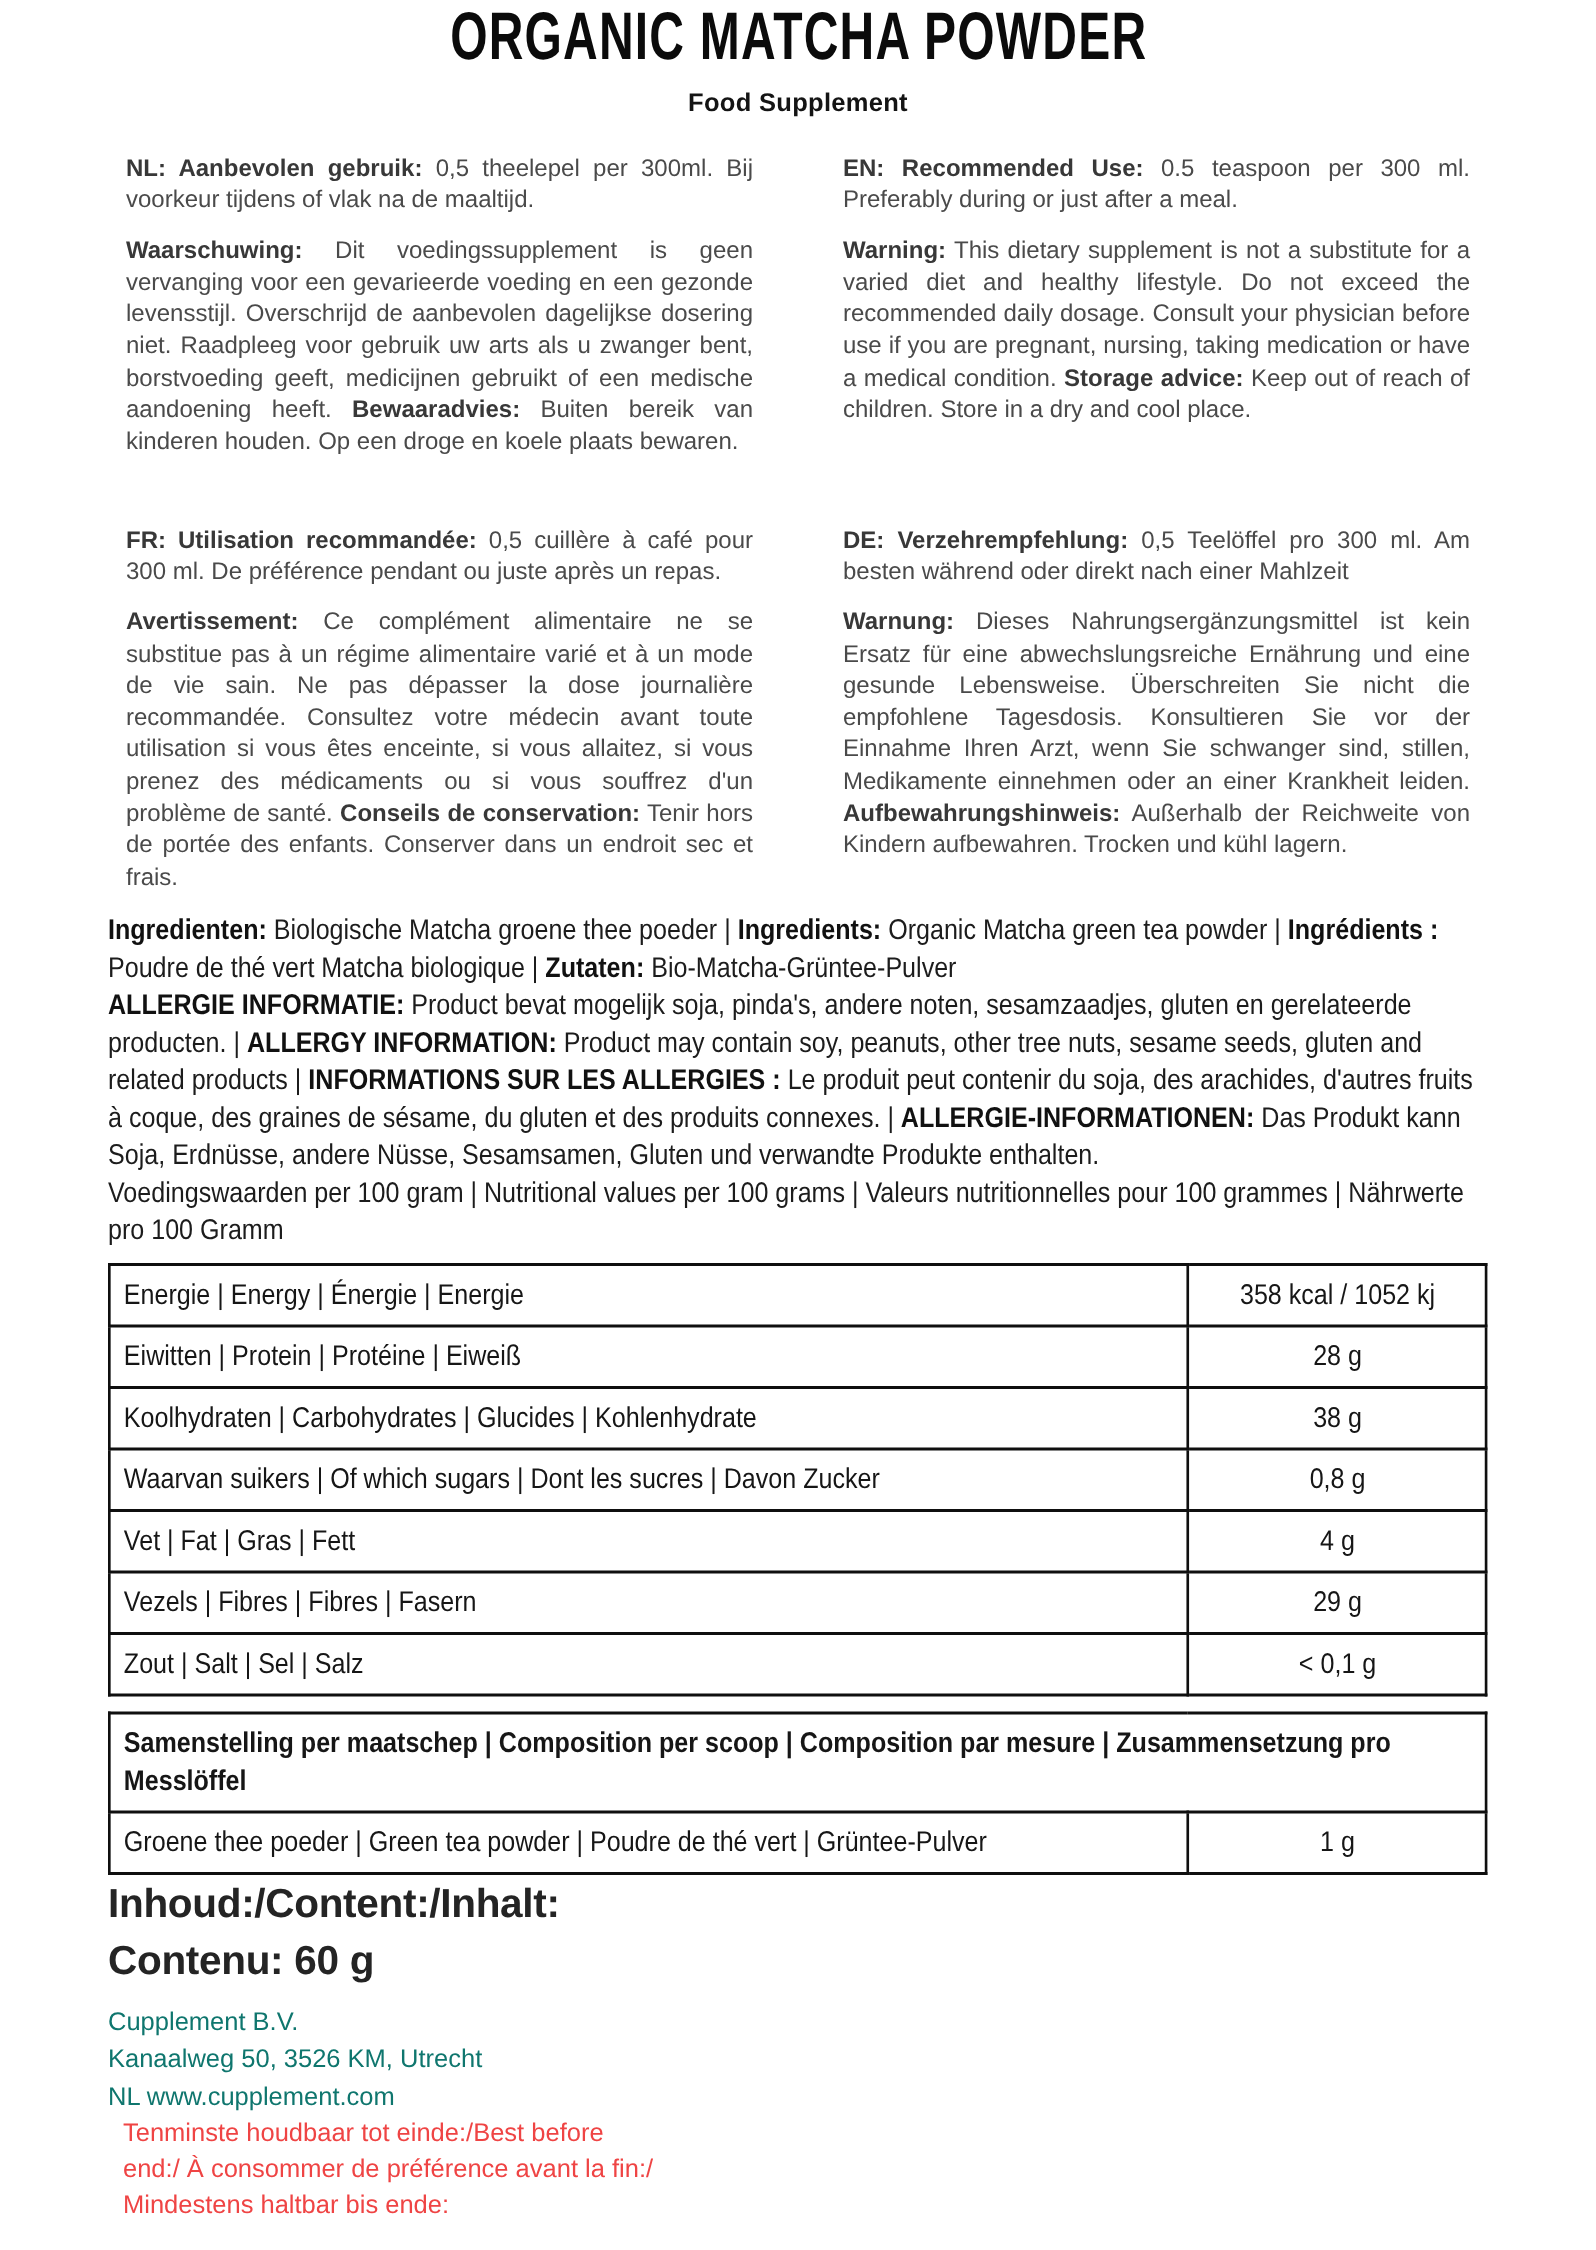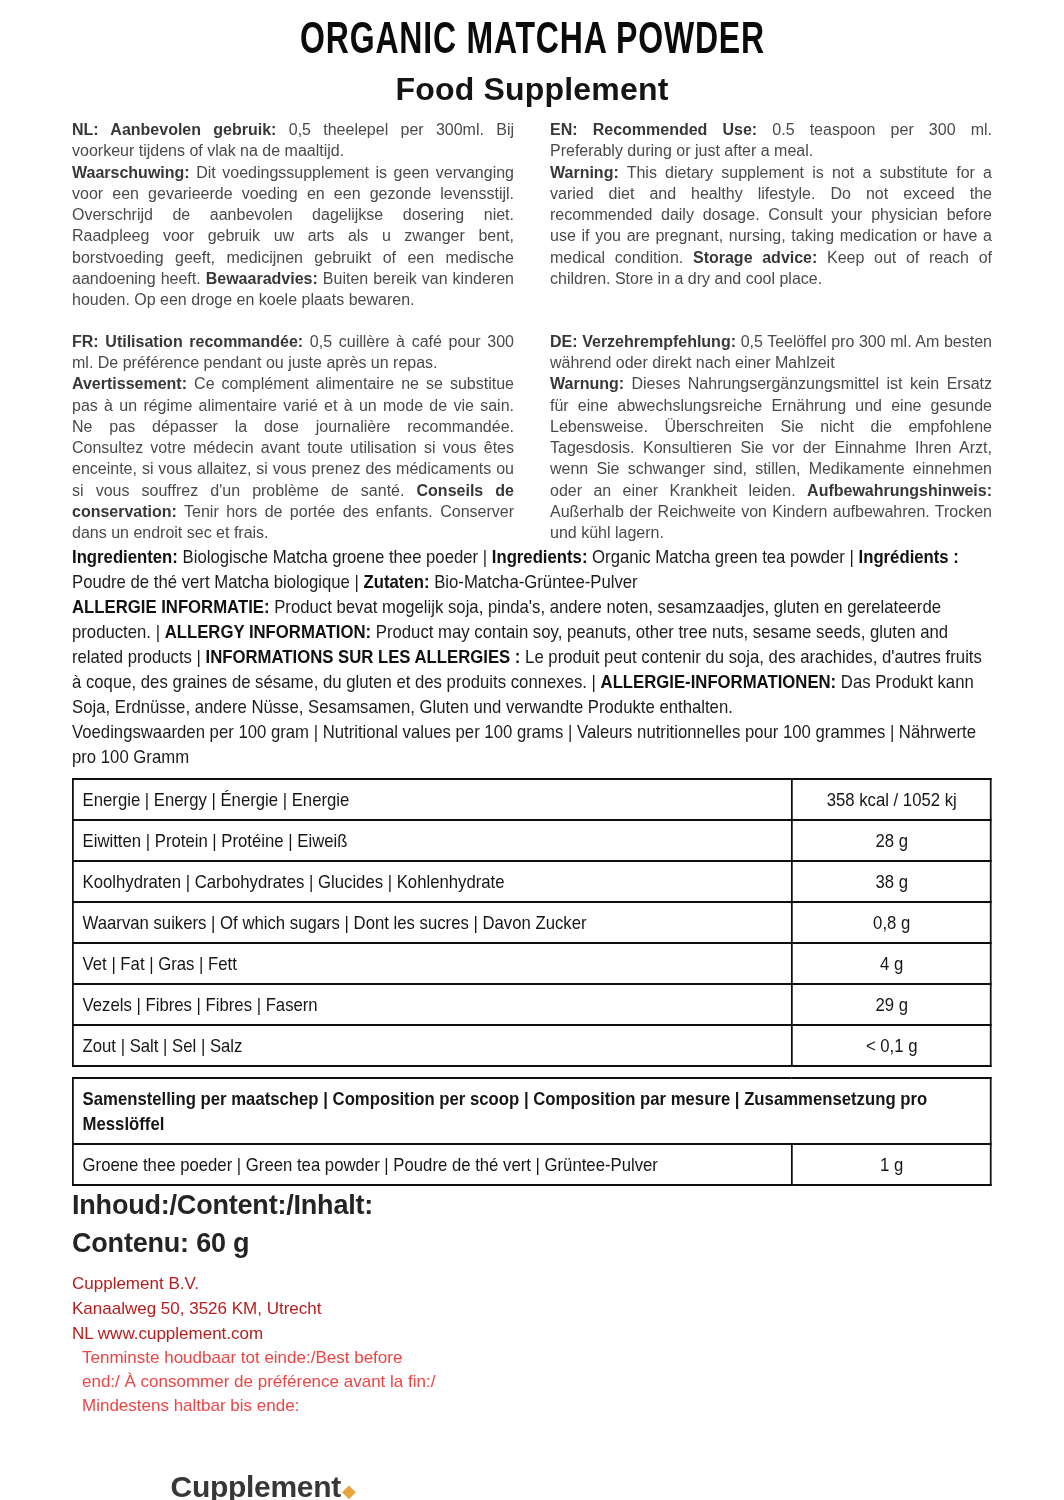"ORGANIC MATCHA POWDER" .page { padding: 14px 72px 20px -> 2px 72px 20px }
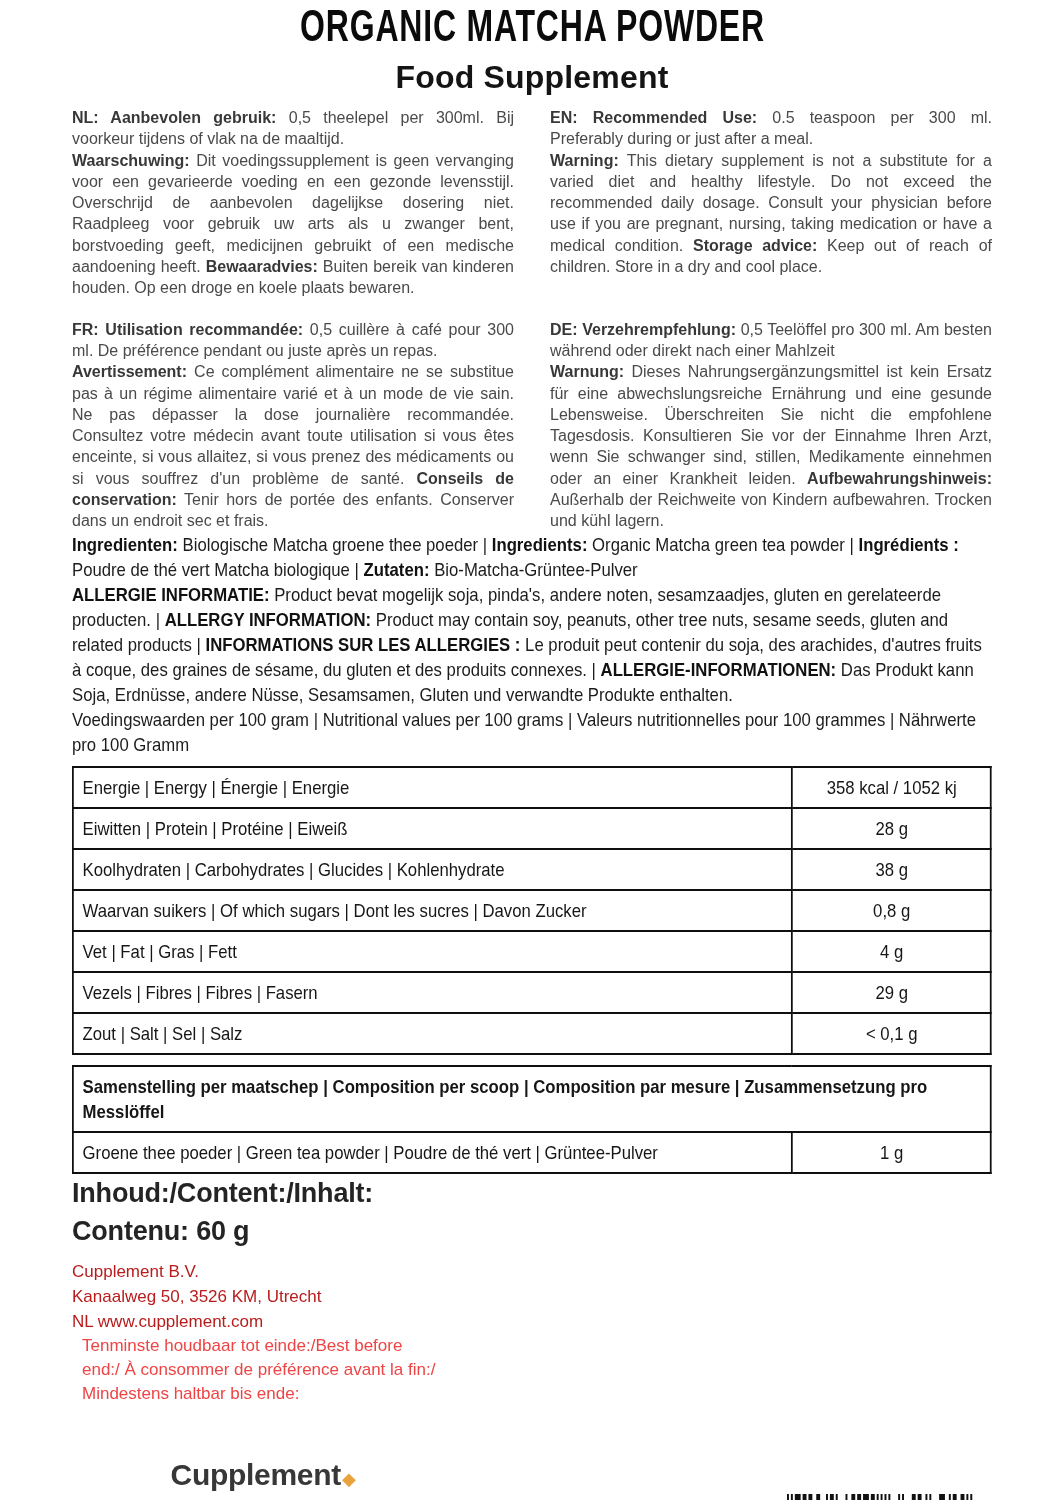"Food Supplement" .subtitle { font-size: 32px -> 17px }
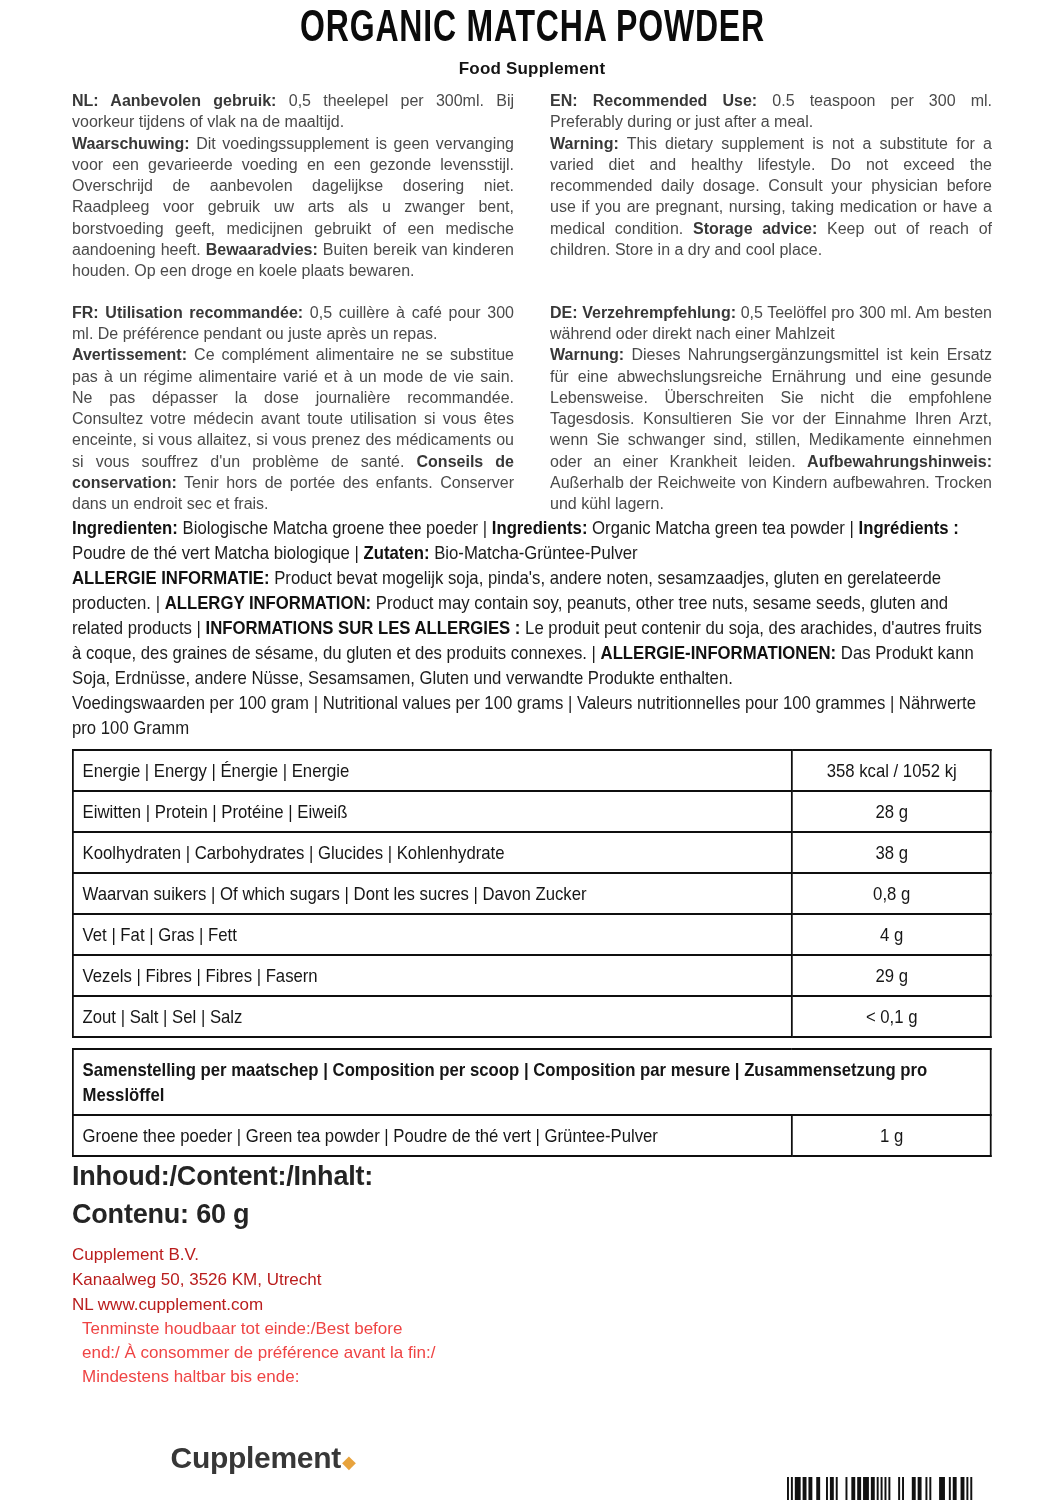"NL: Aanbevolen gebruik: 0,5 theelepel" .lang p { margin: 0 -> 12px }
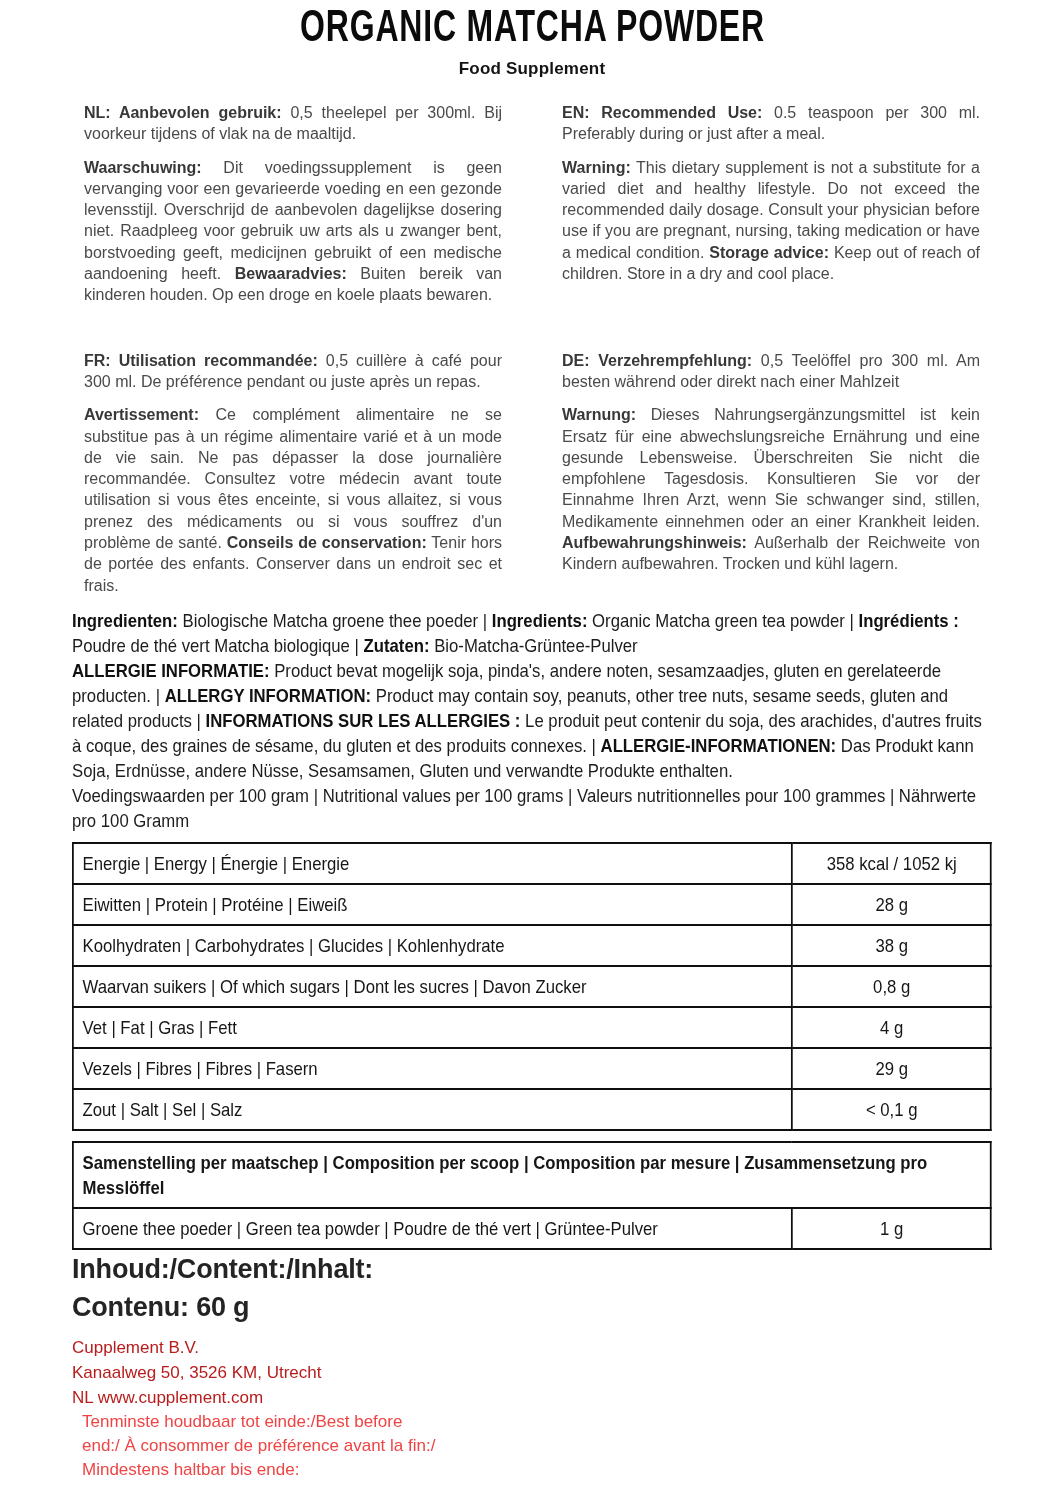"Cupplement B.V." .company { color: #b91c1c -> #0f766e }
